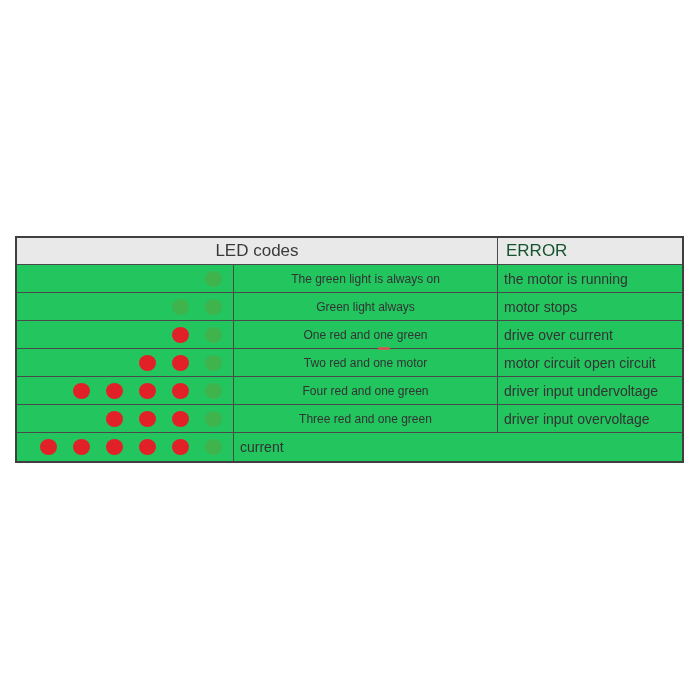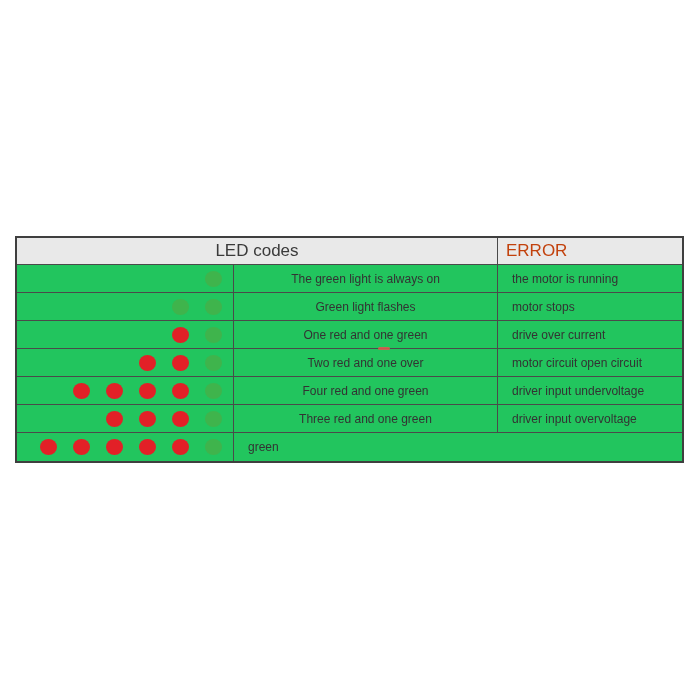"ERROR" .h-error { color: #c2410c -> #14532d }
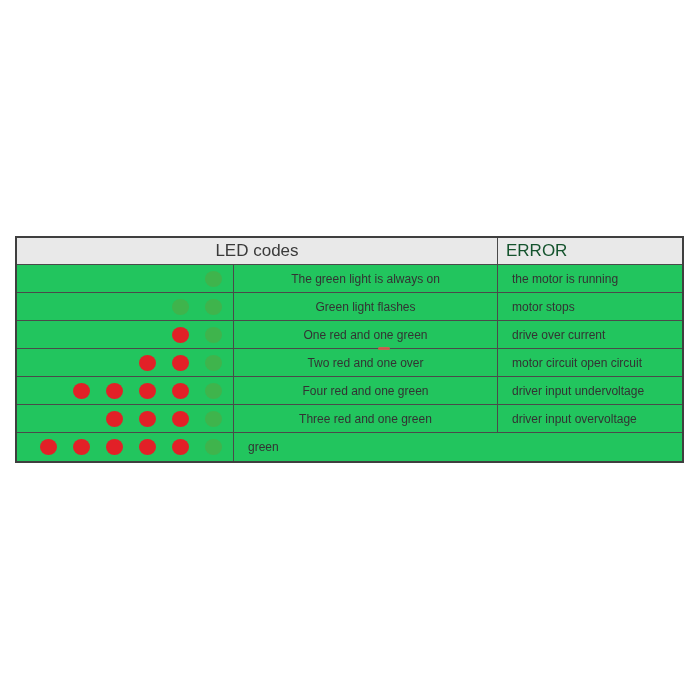"the motor is running" .cell-error { font-size: 12px -> 14px; padding-left: 14px -> 6px }
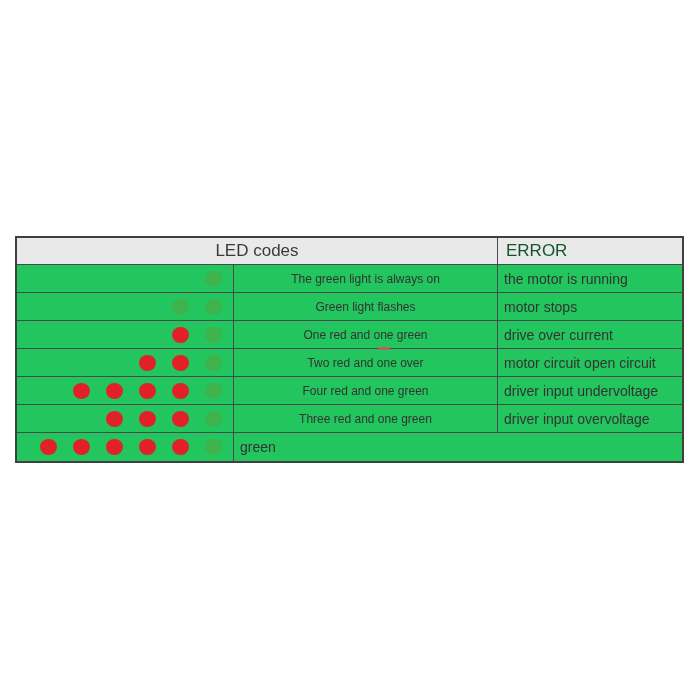"Green light flashes" div.cell-desc { text: flashes -> always }
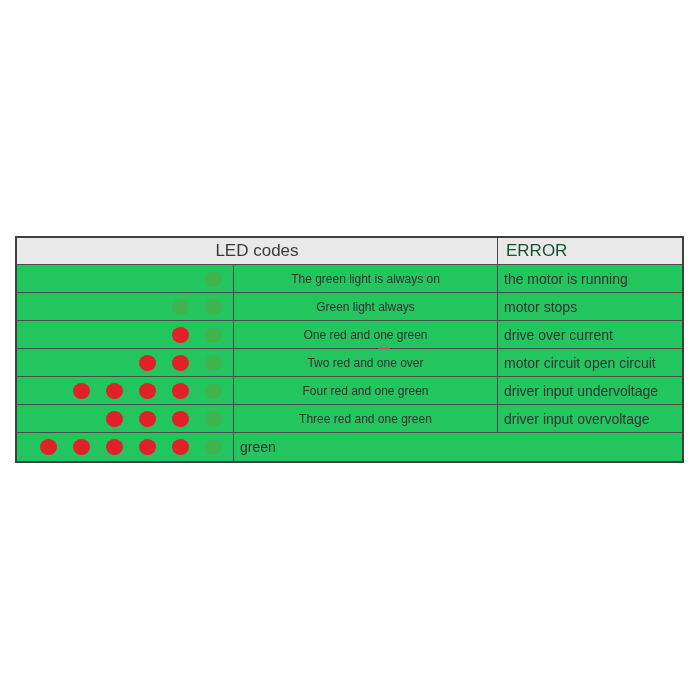"Two red and one over" div.cell-desc { text: over -> motor }
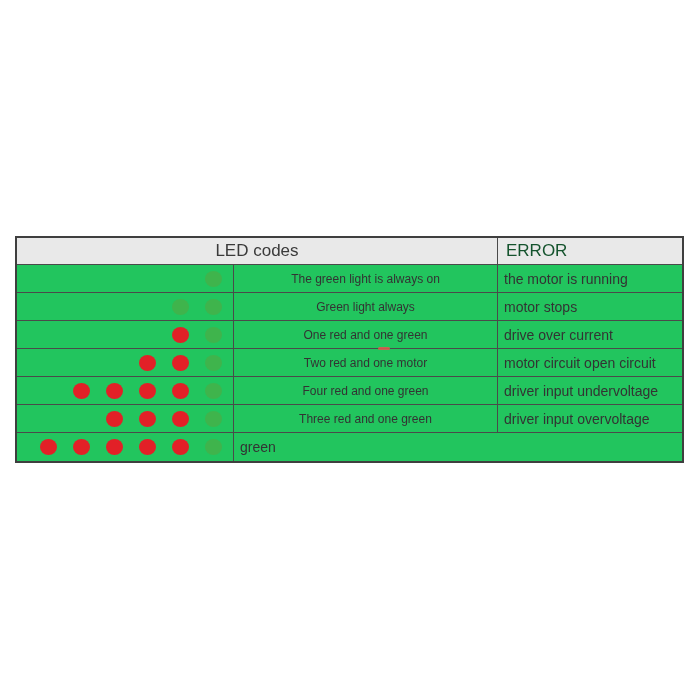"green" div.cell-error { text: green -> current }
